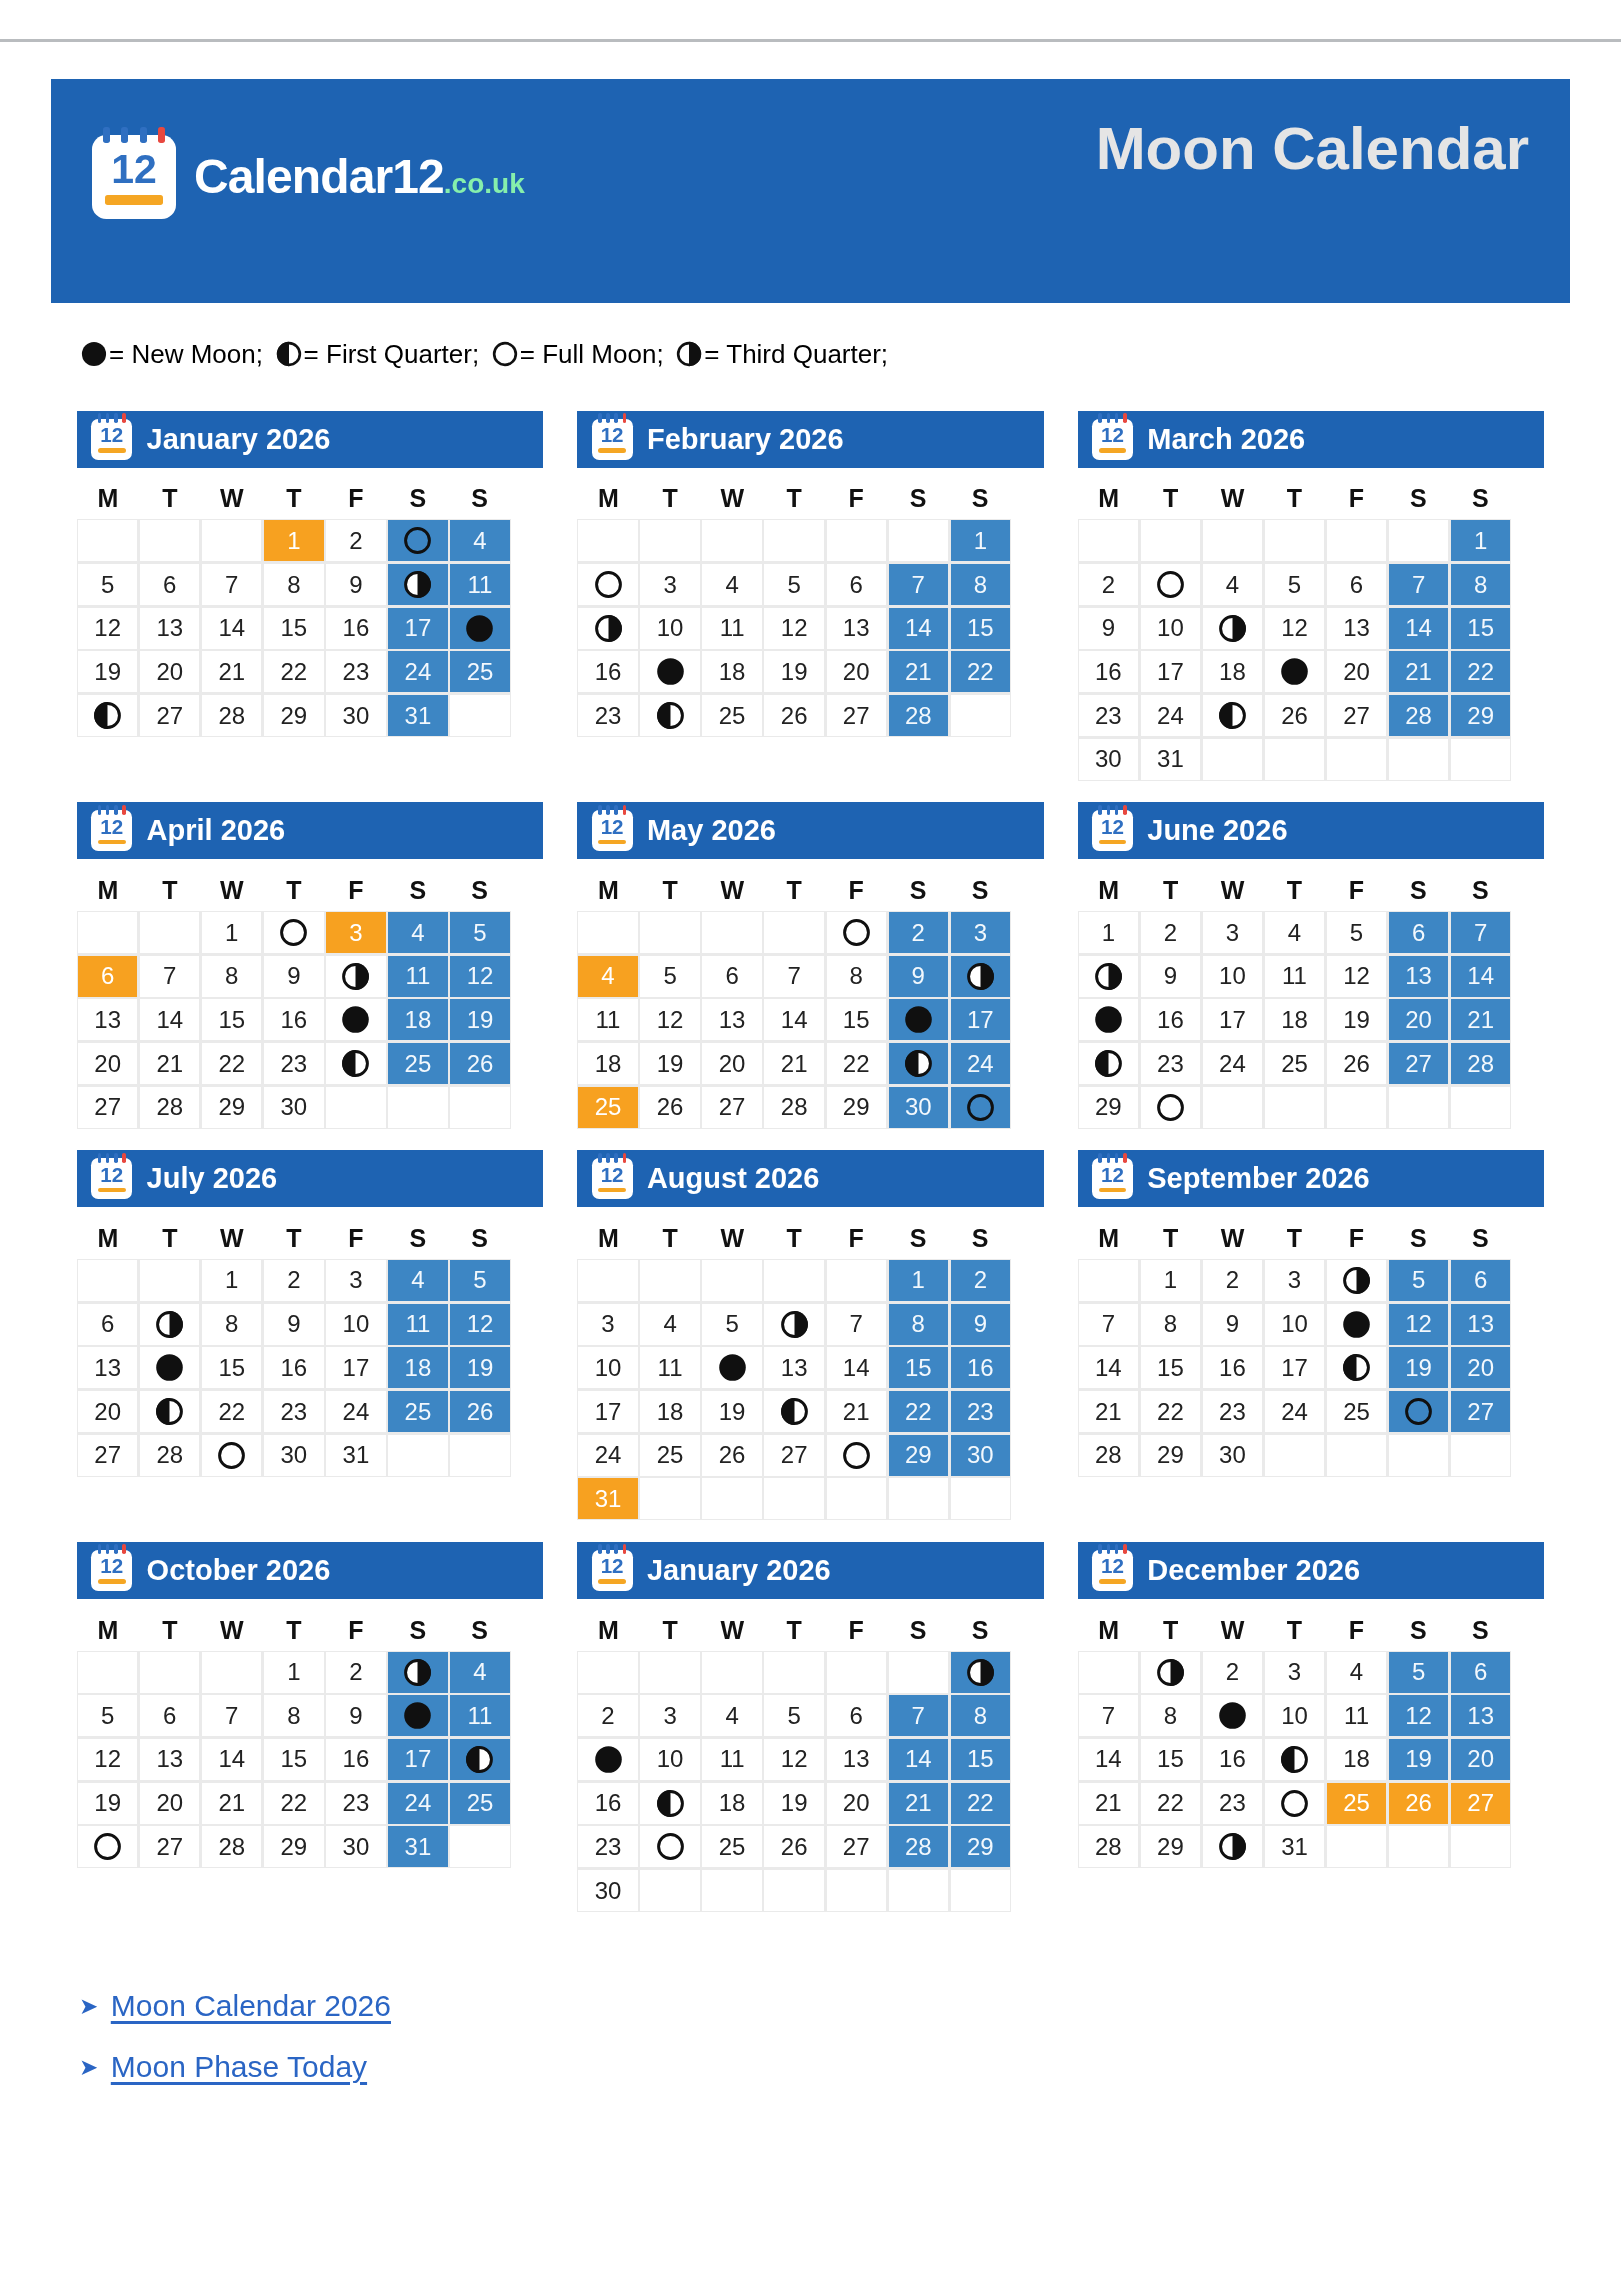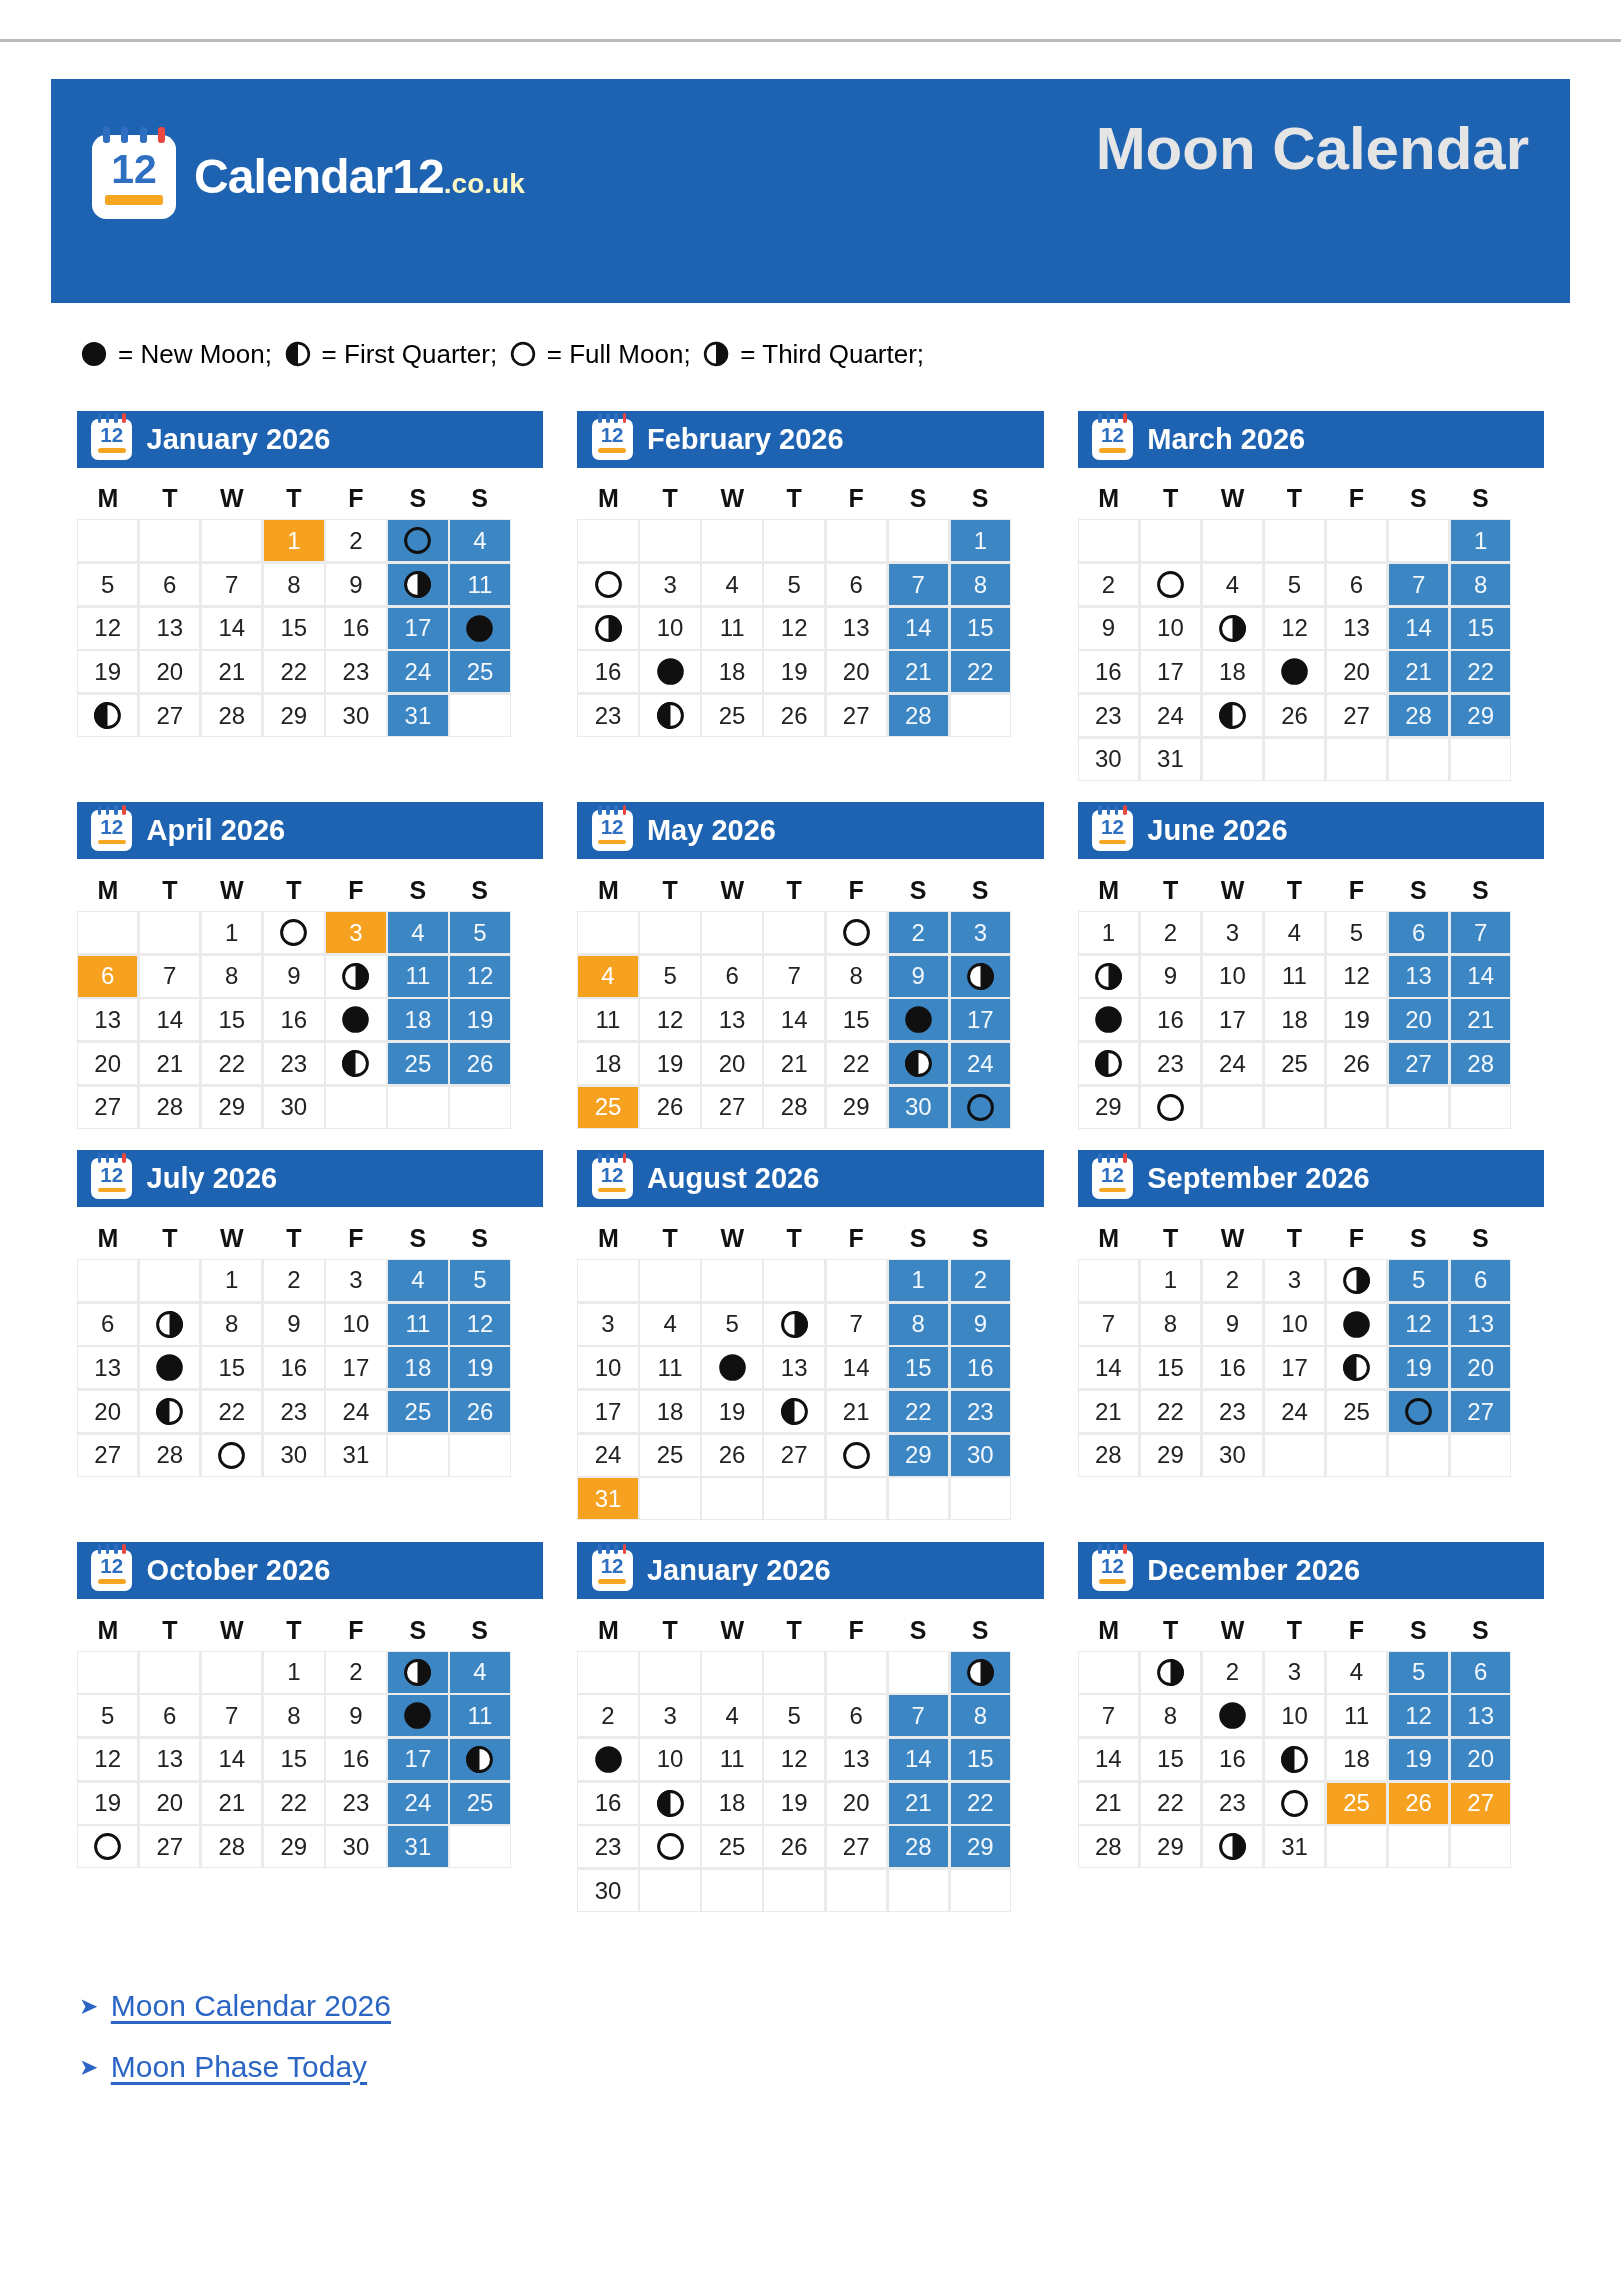".co.uk" .tld { color: #fef9c3 -> #86efac }
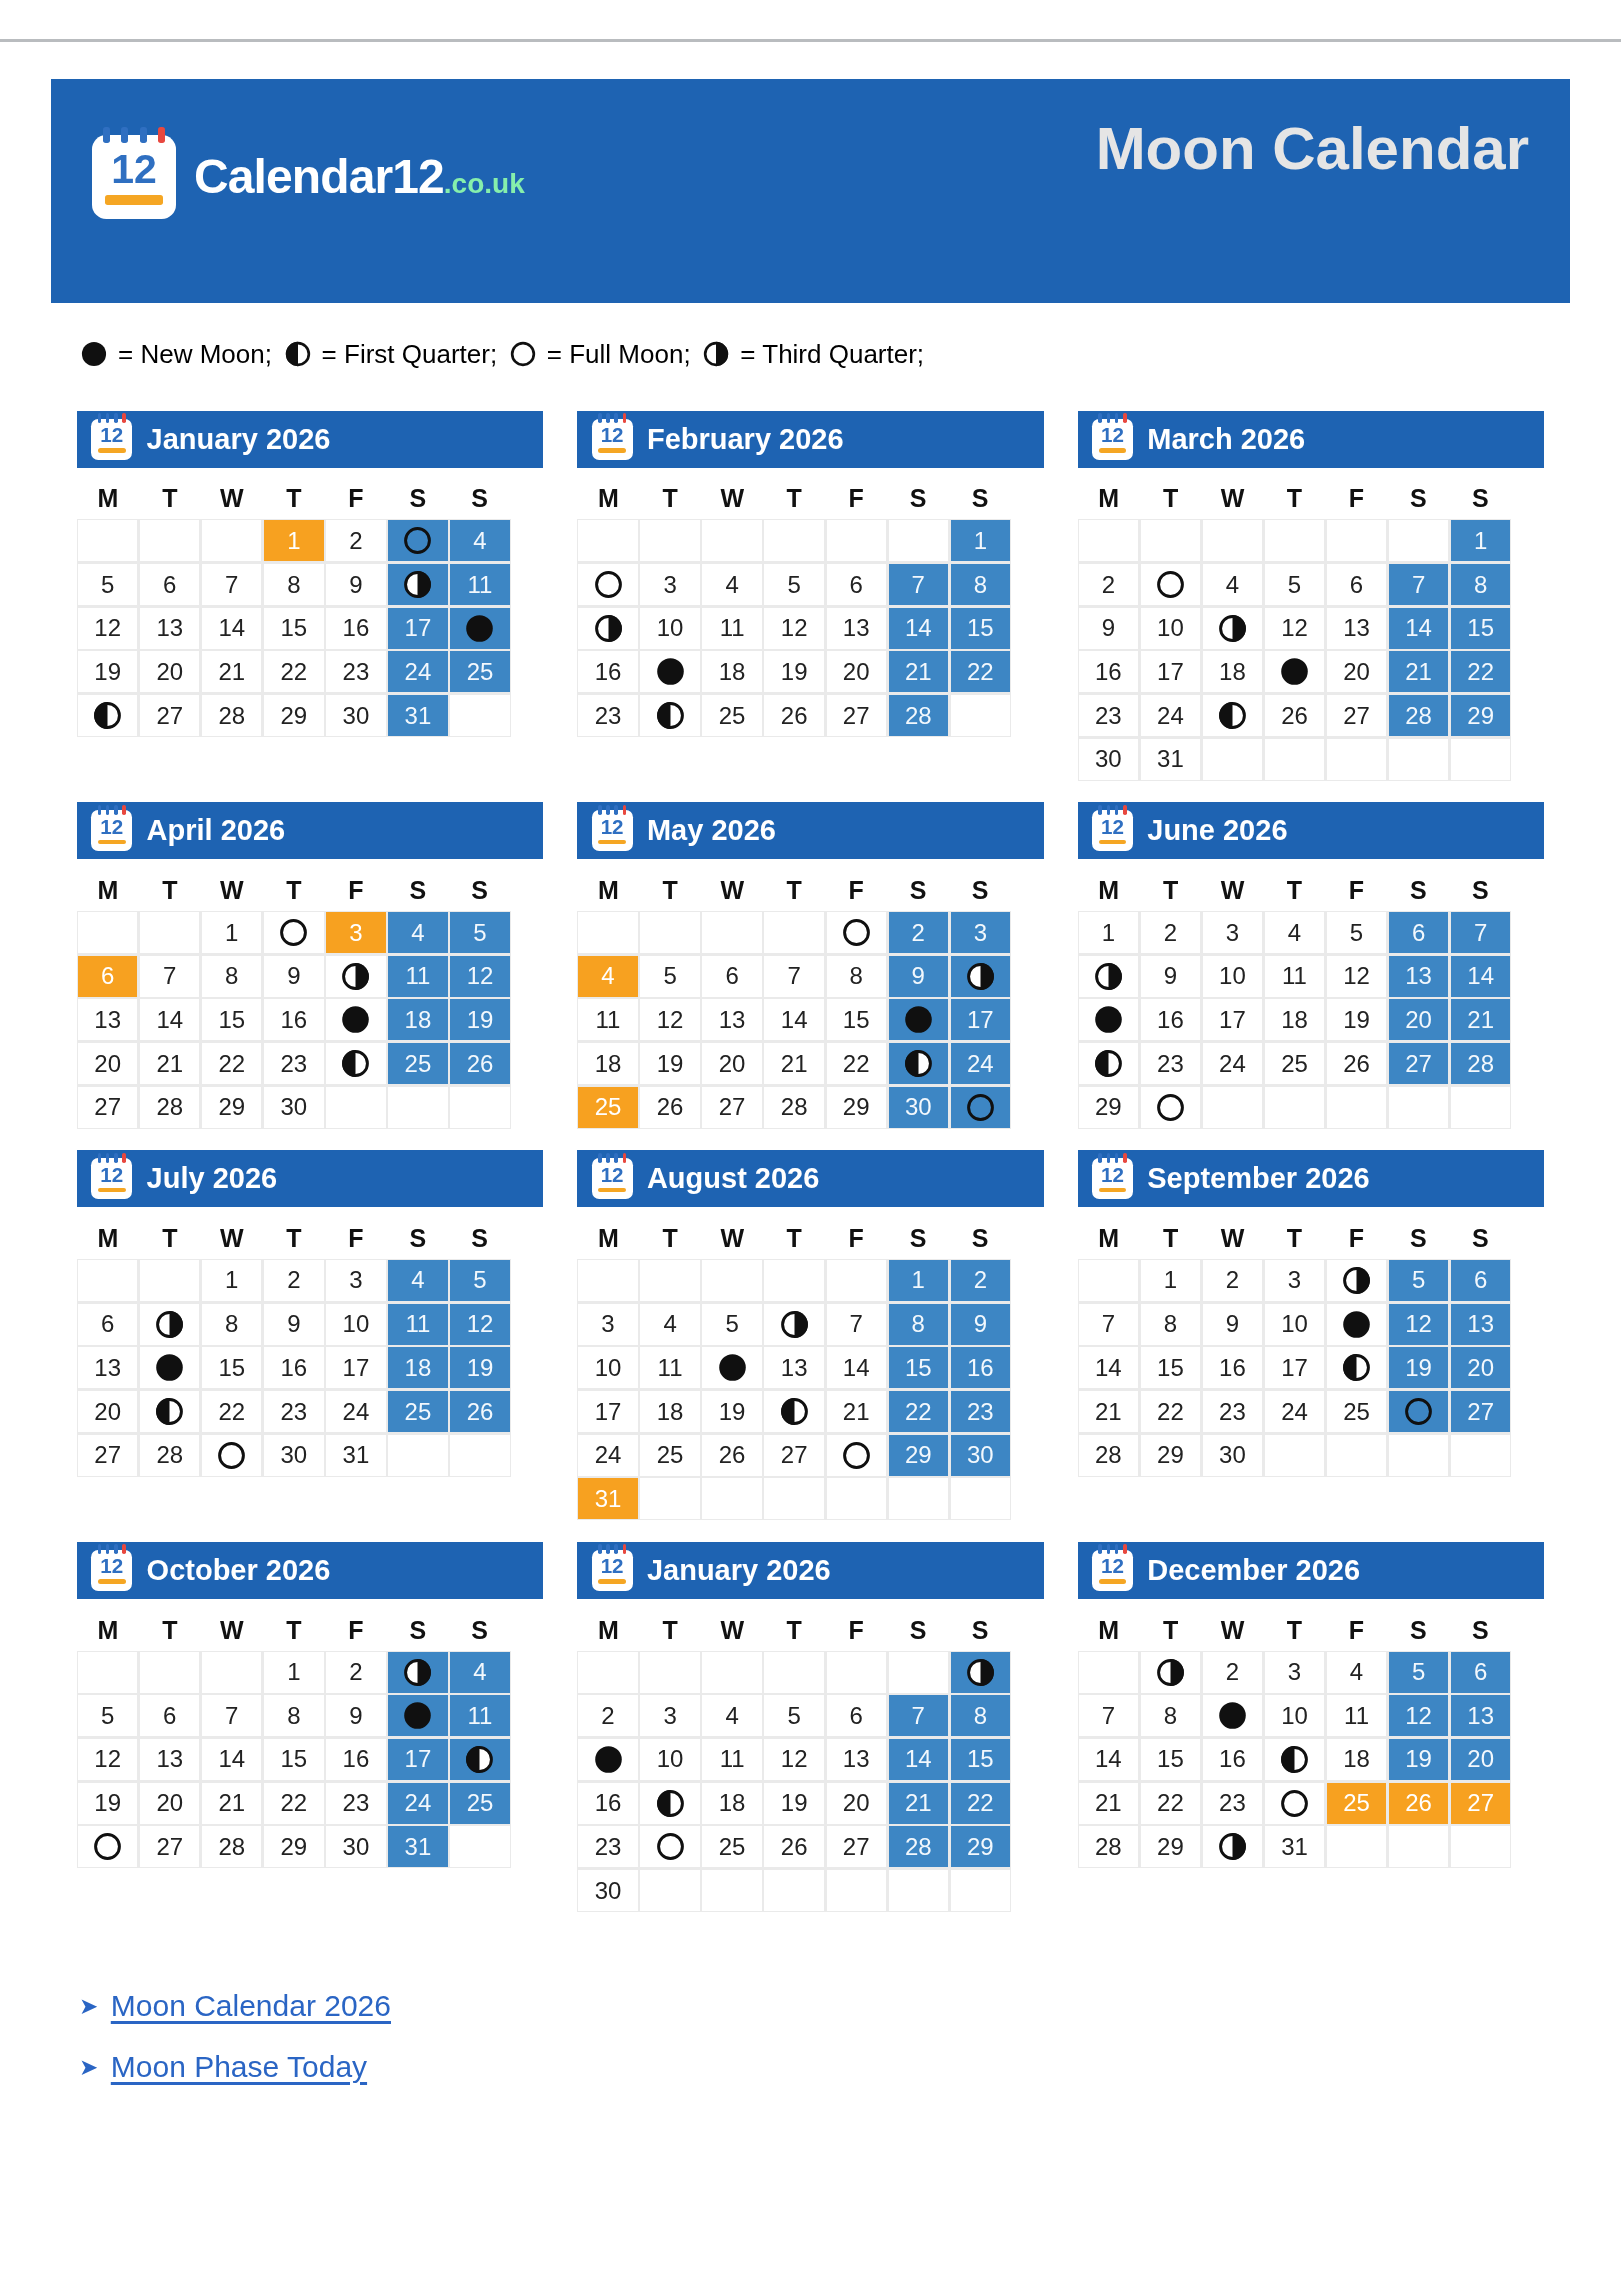"= New Moon;" .legend-item { gap: 9px -> none }
